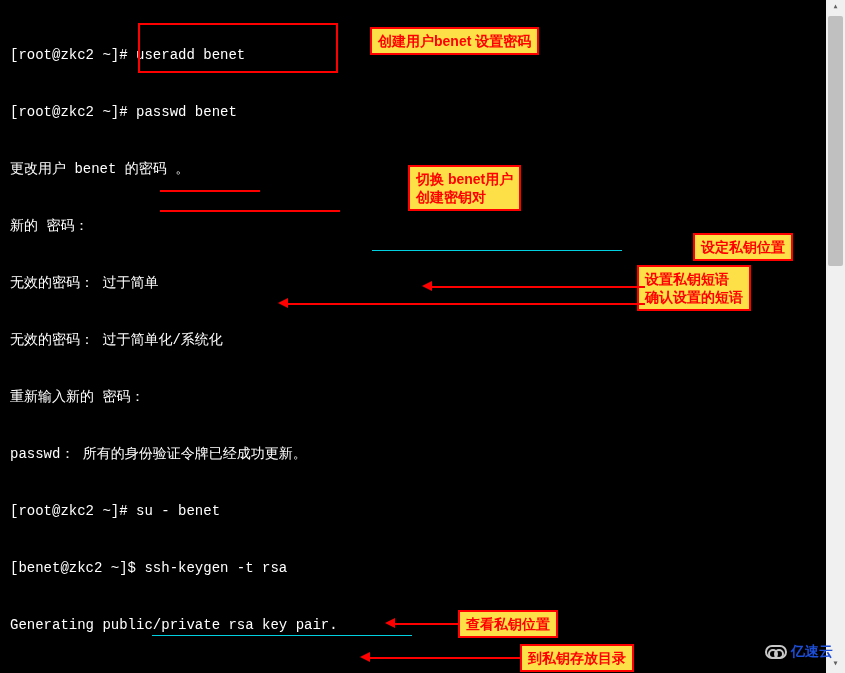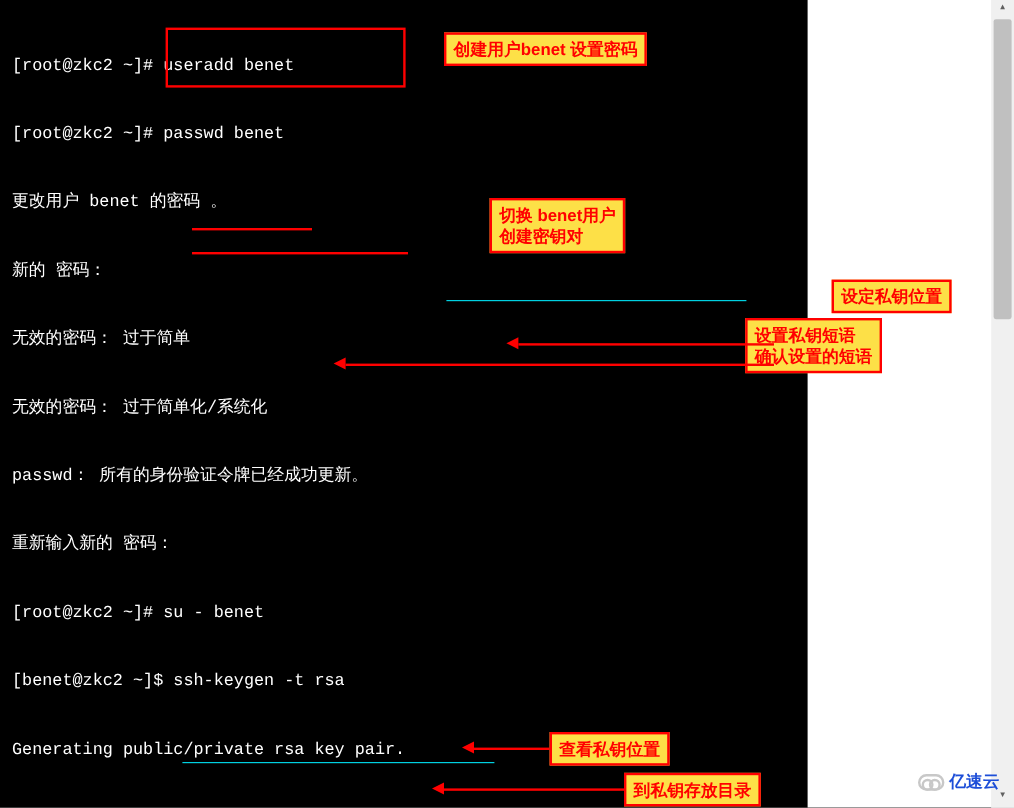"[root@zkc2 ~]# useradd benet" .terminal { width: 673px -> 826px }
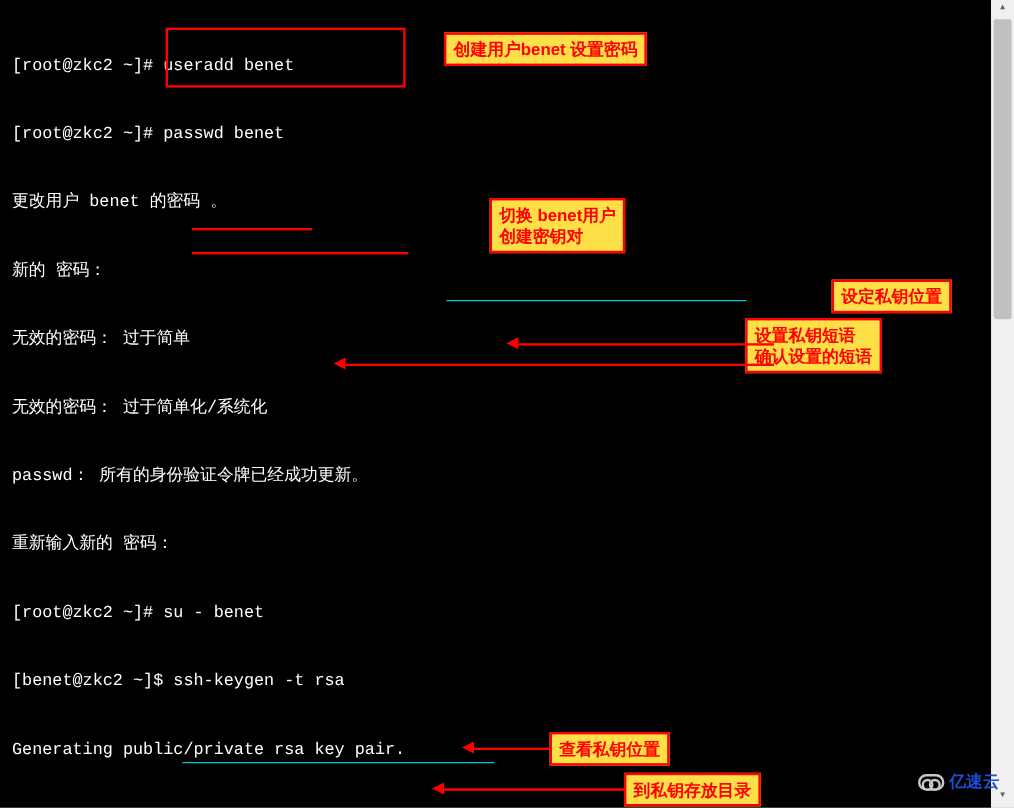"设置私钥短语" div.annotation { left: 621px -> 637px }
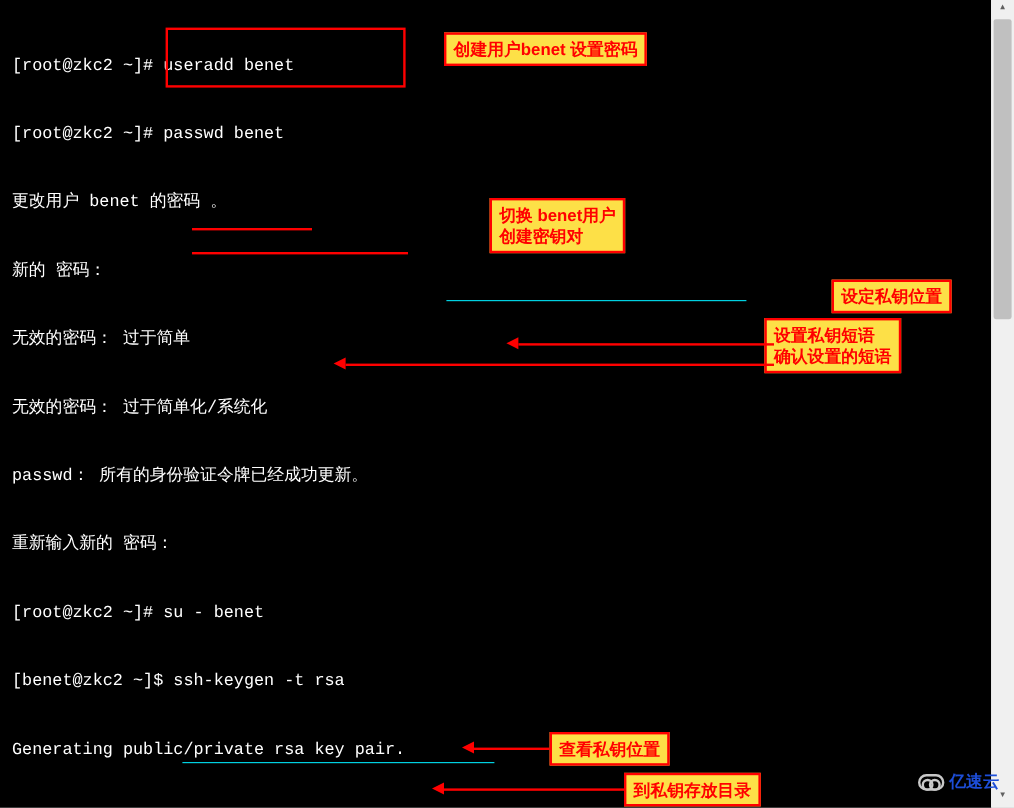"passwd： 所有的身份验证令牌已经成功更新。" div.line { order: before "重新输入新的 密码：" -> after "重新输入新的 密码：" }
